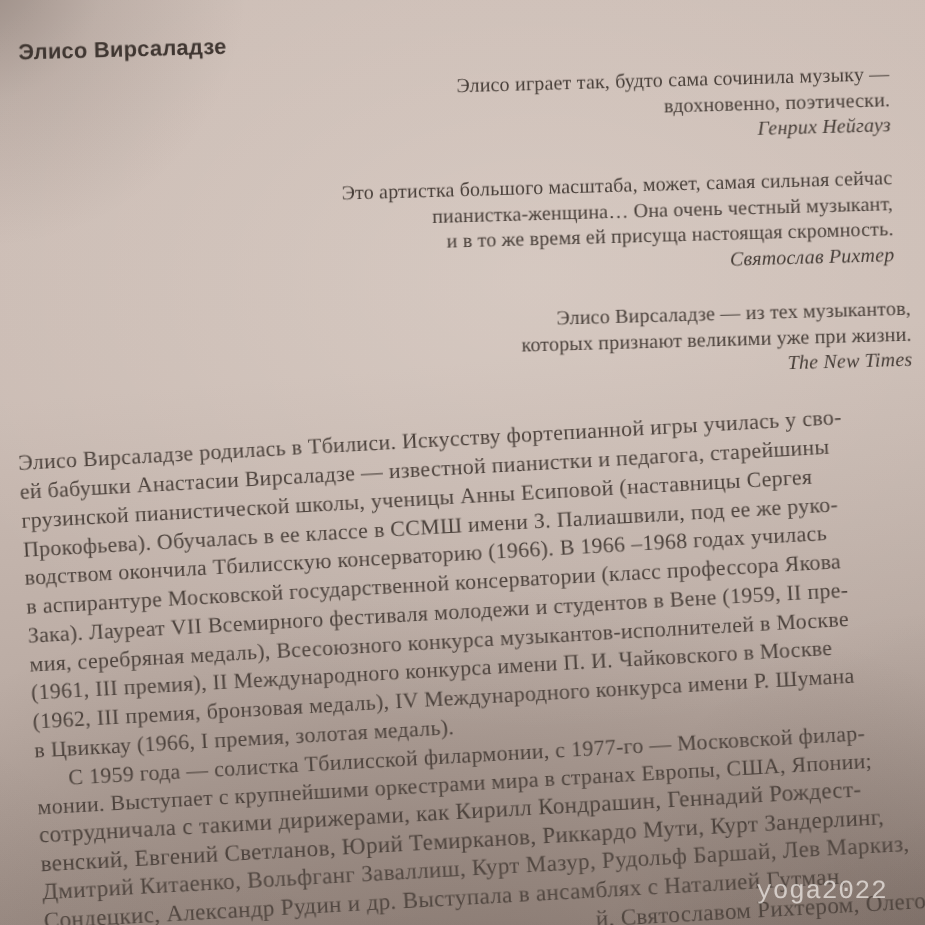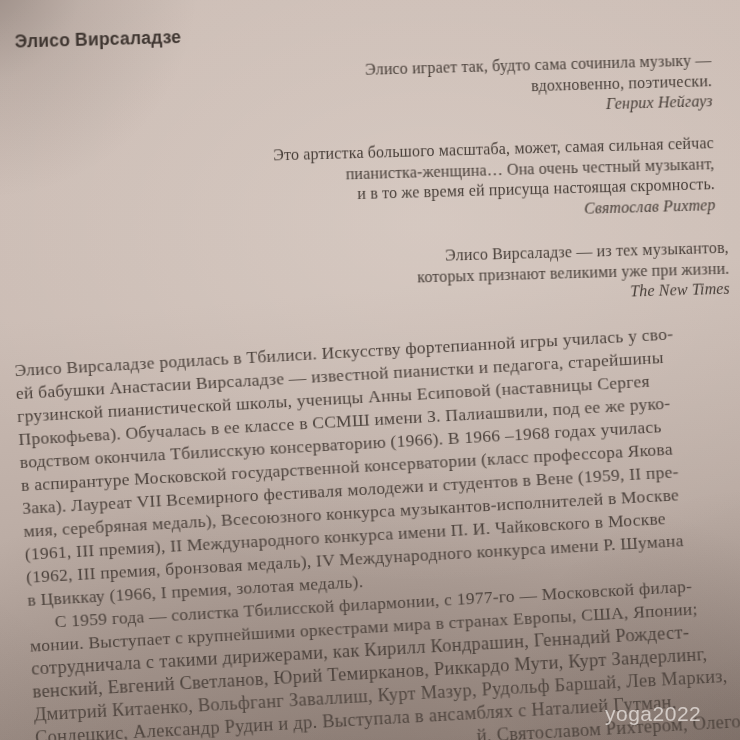"yoga2022" .watermark { font-family: Liberation Sans, sans-serif -> Liberation Mono, monospace }
